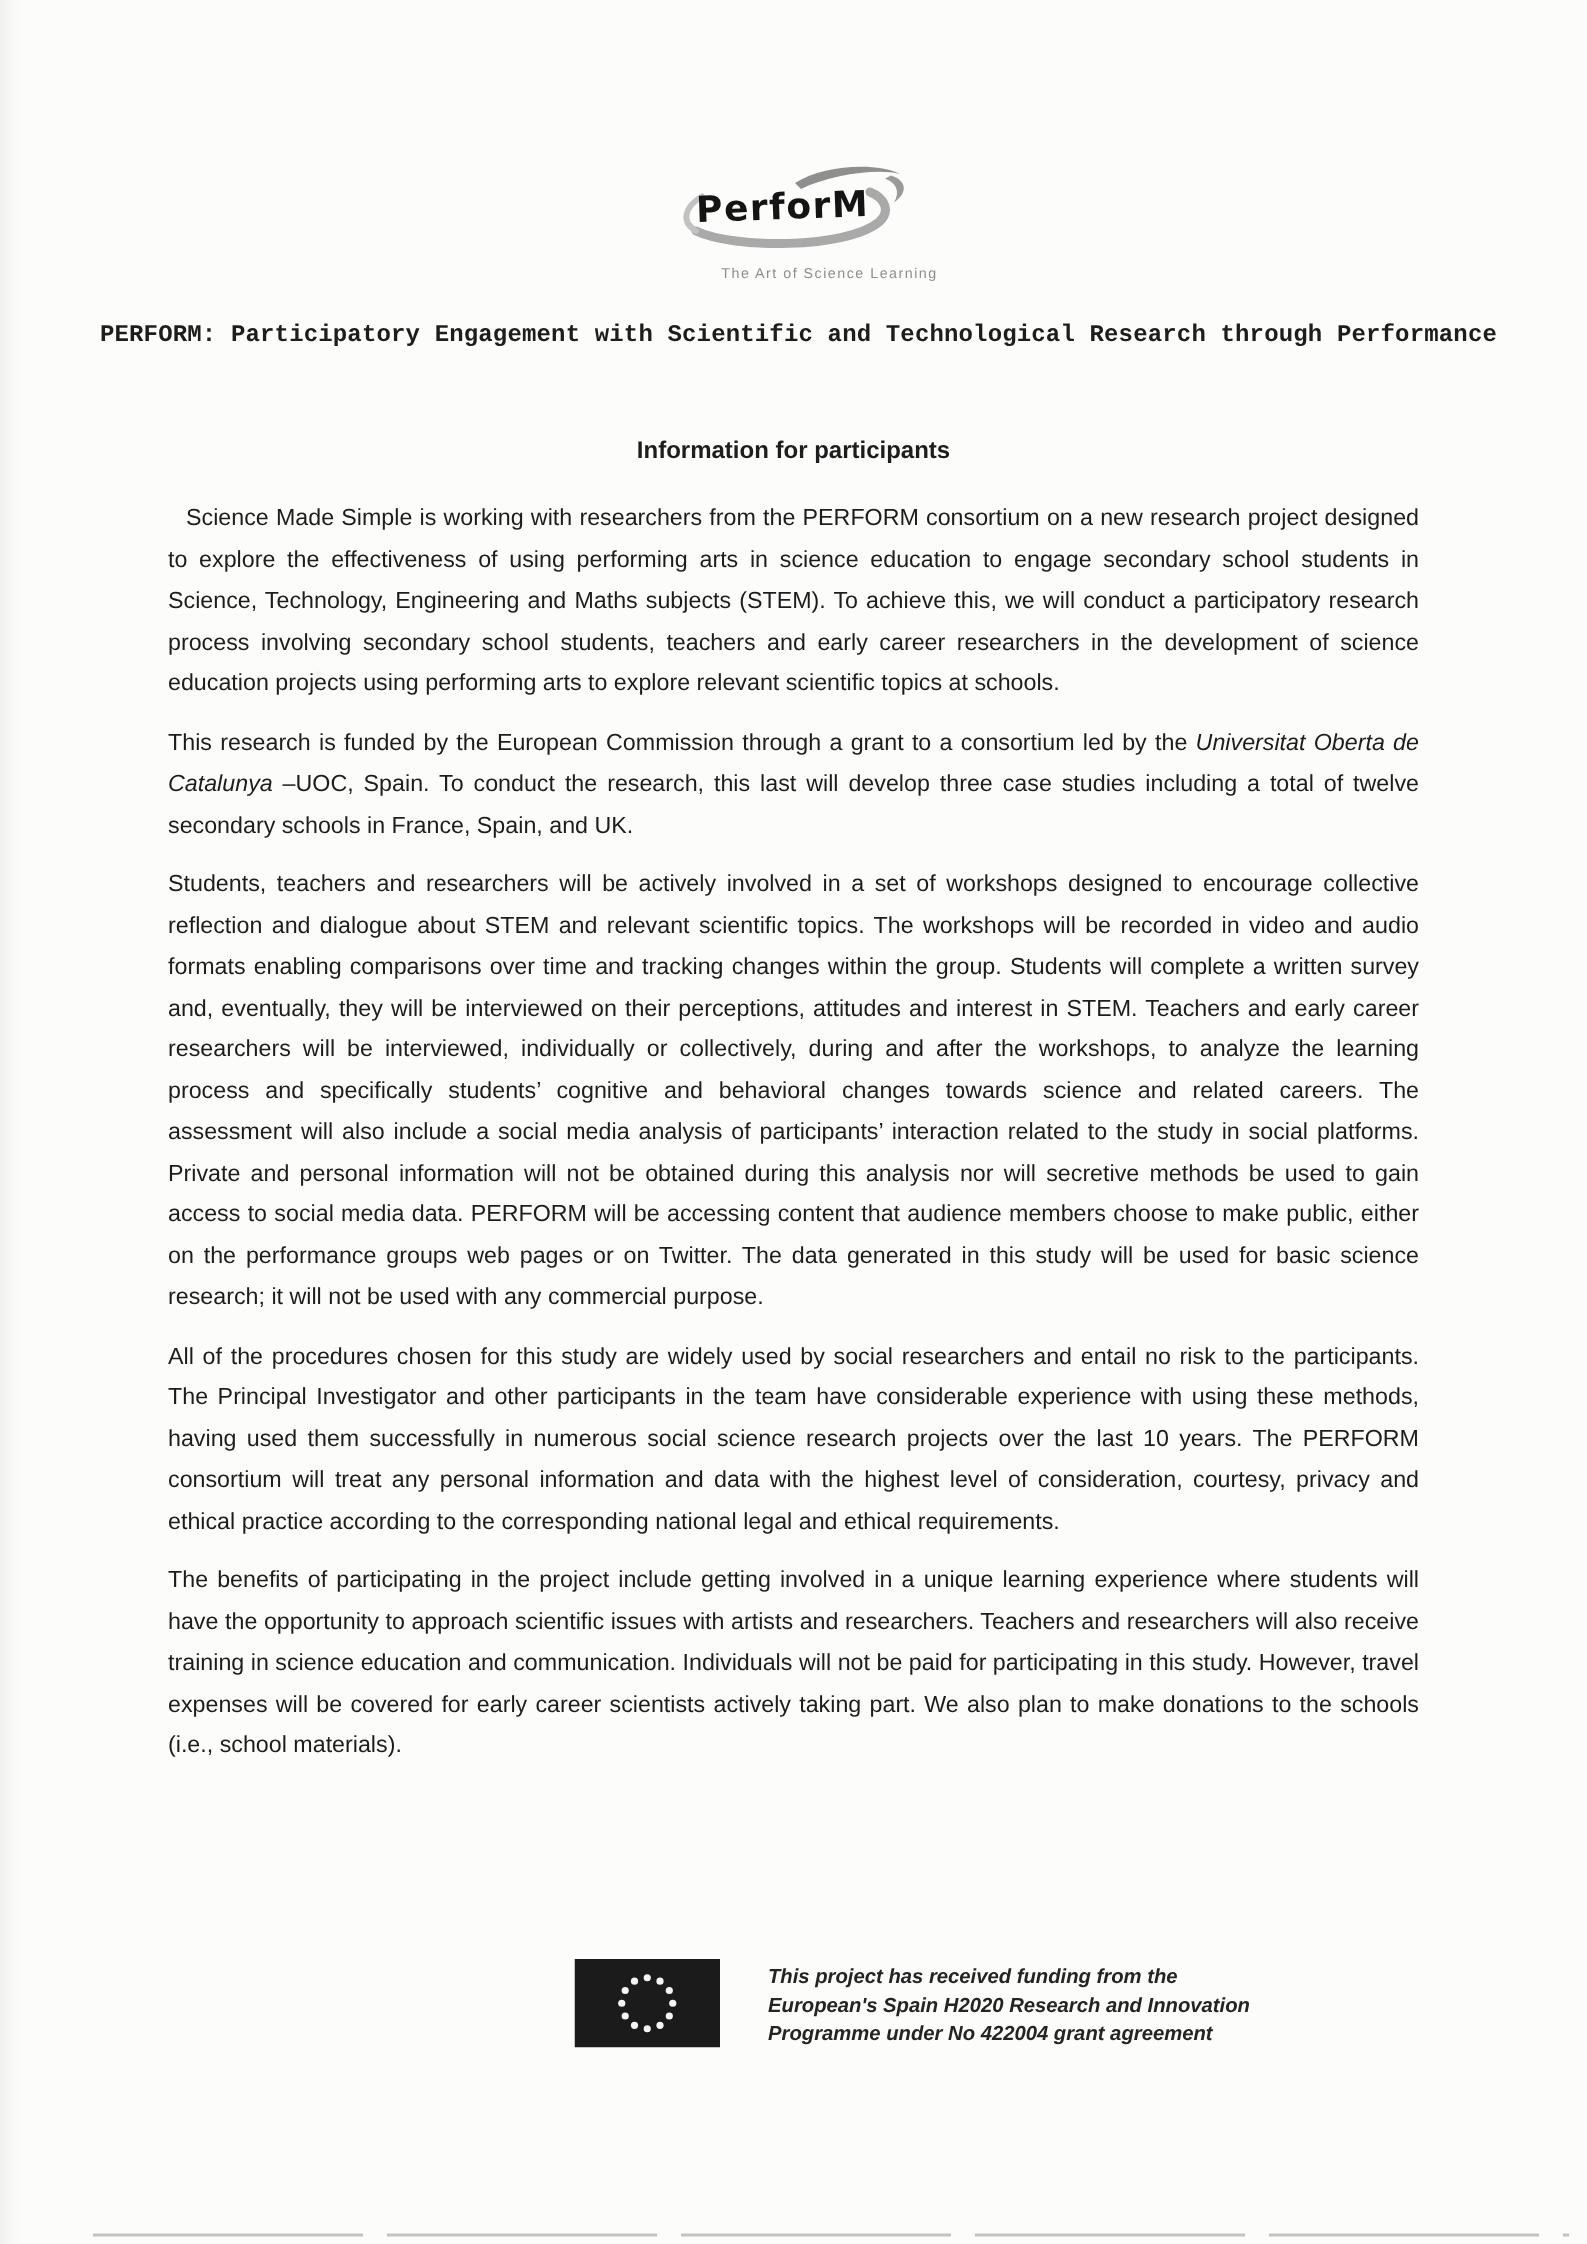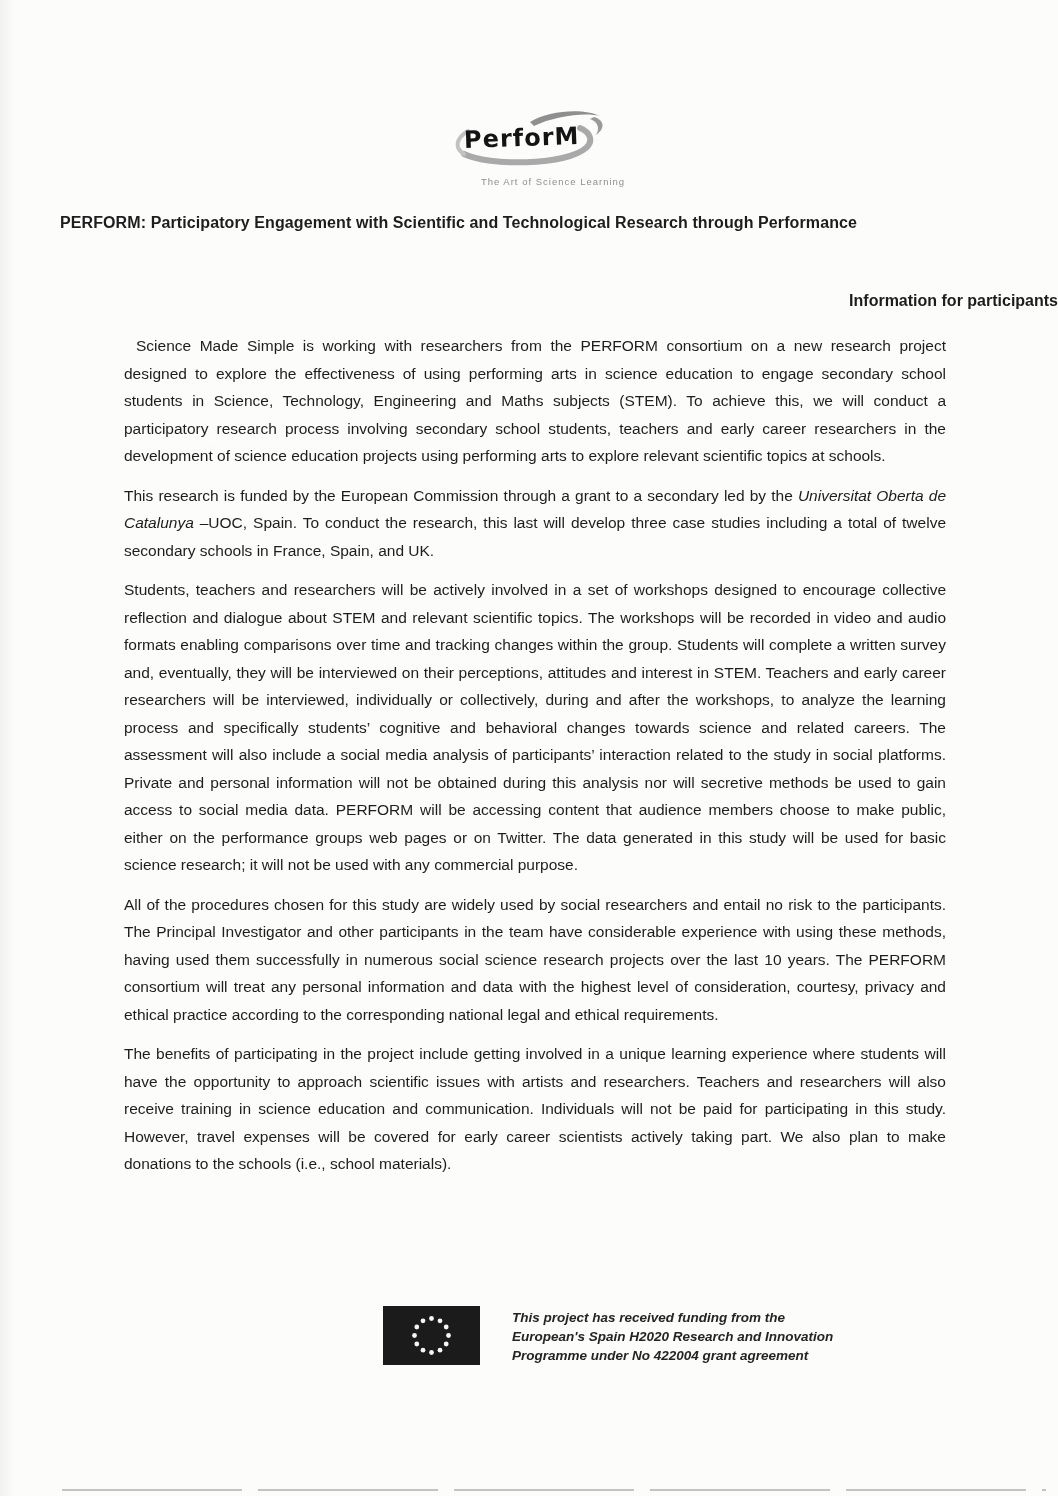"PERFORM: Participatory Engagement with" .doc-title { font-family: none -> Liberation Mono, monospace; text-align: left -> right }
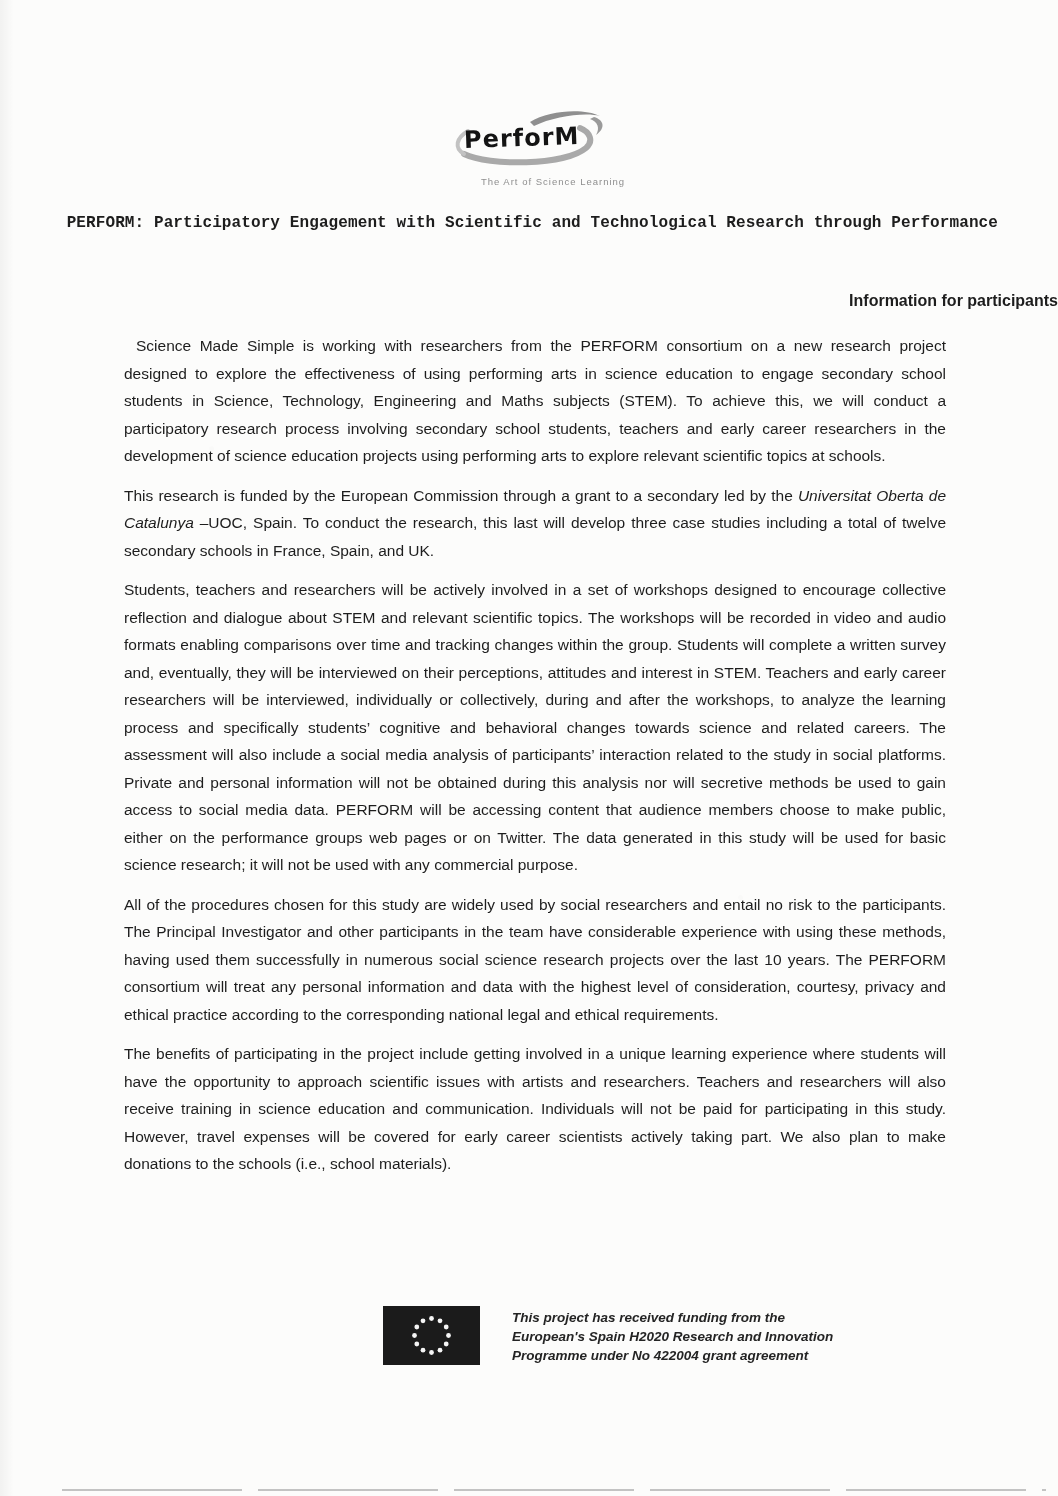"Information for participants" .section-heading { text-align: right -> center }
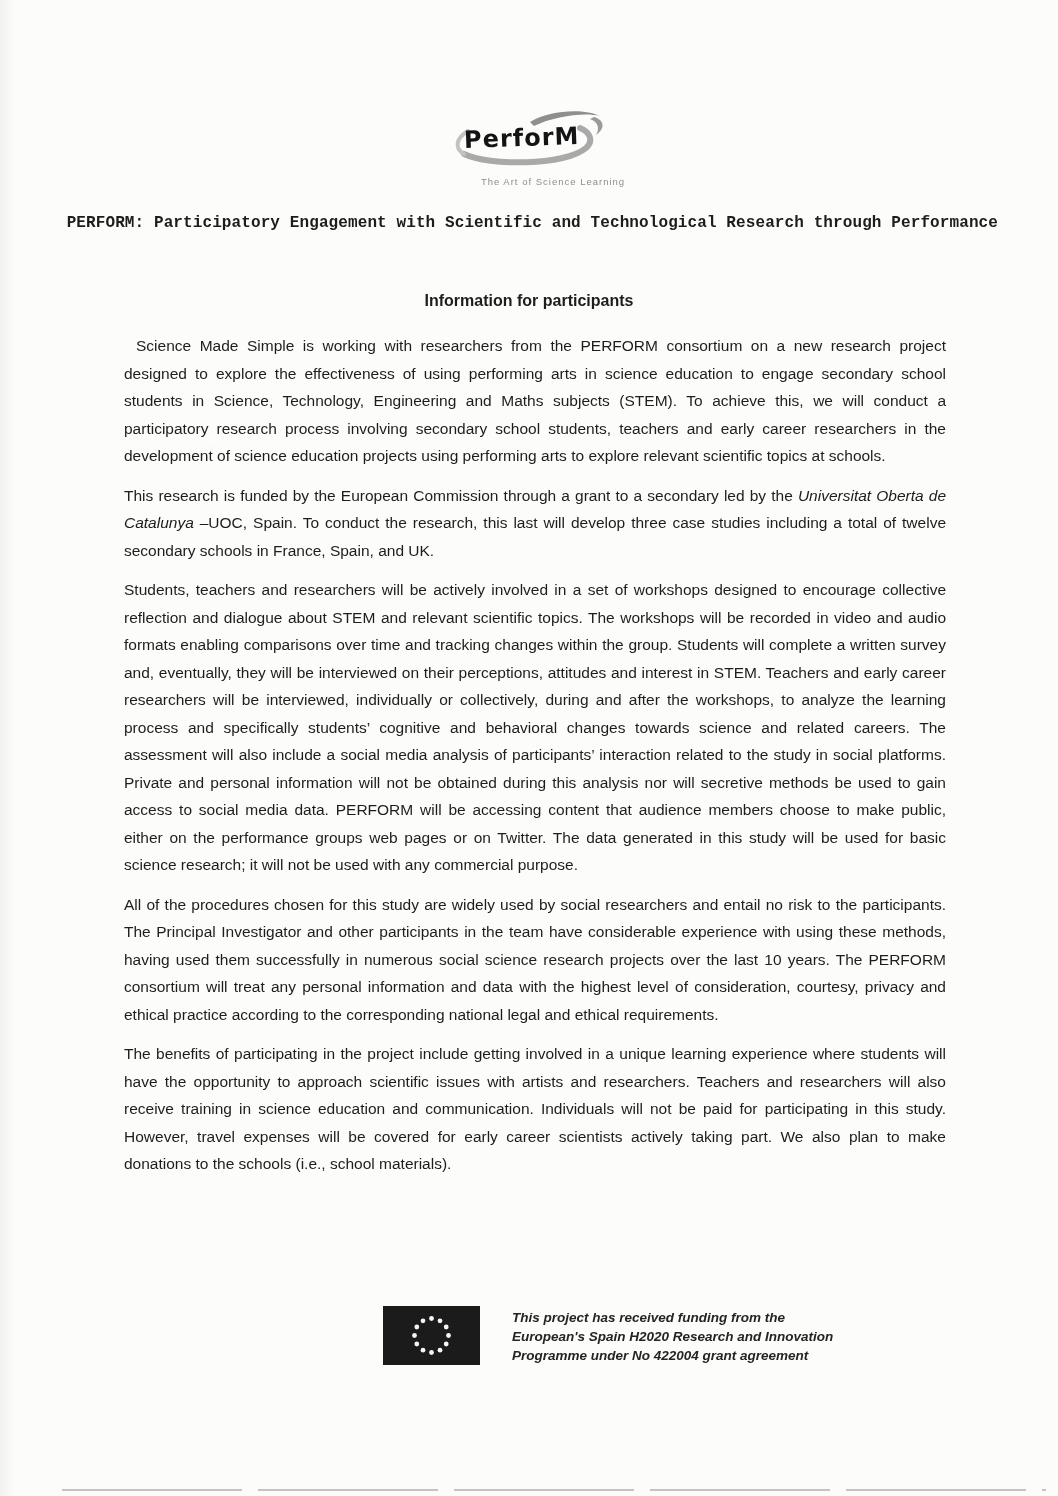"Science Made Simple is working" .body-text p { margin: 0 0 12px 12px -> 0 0 12px 0 }
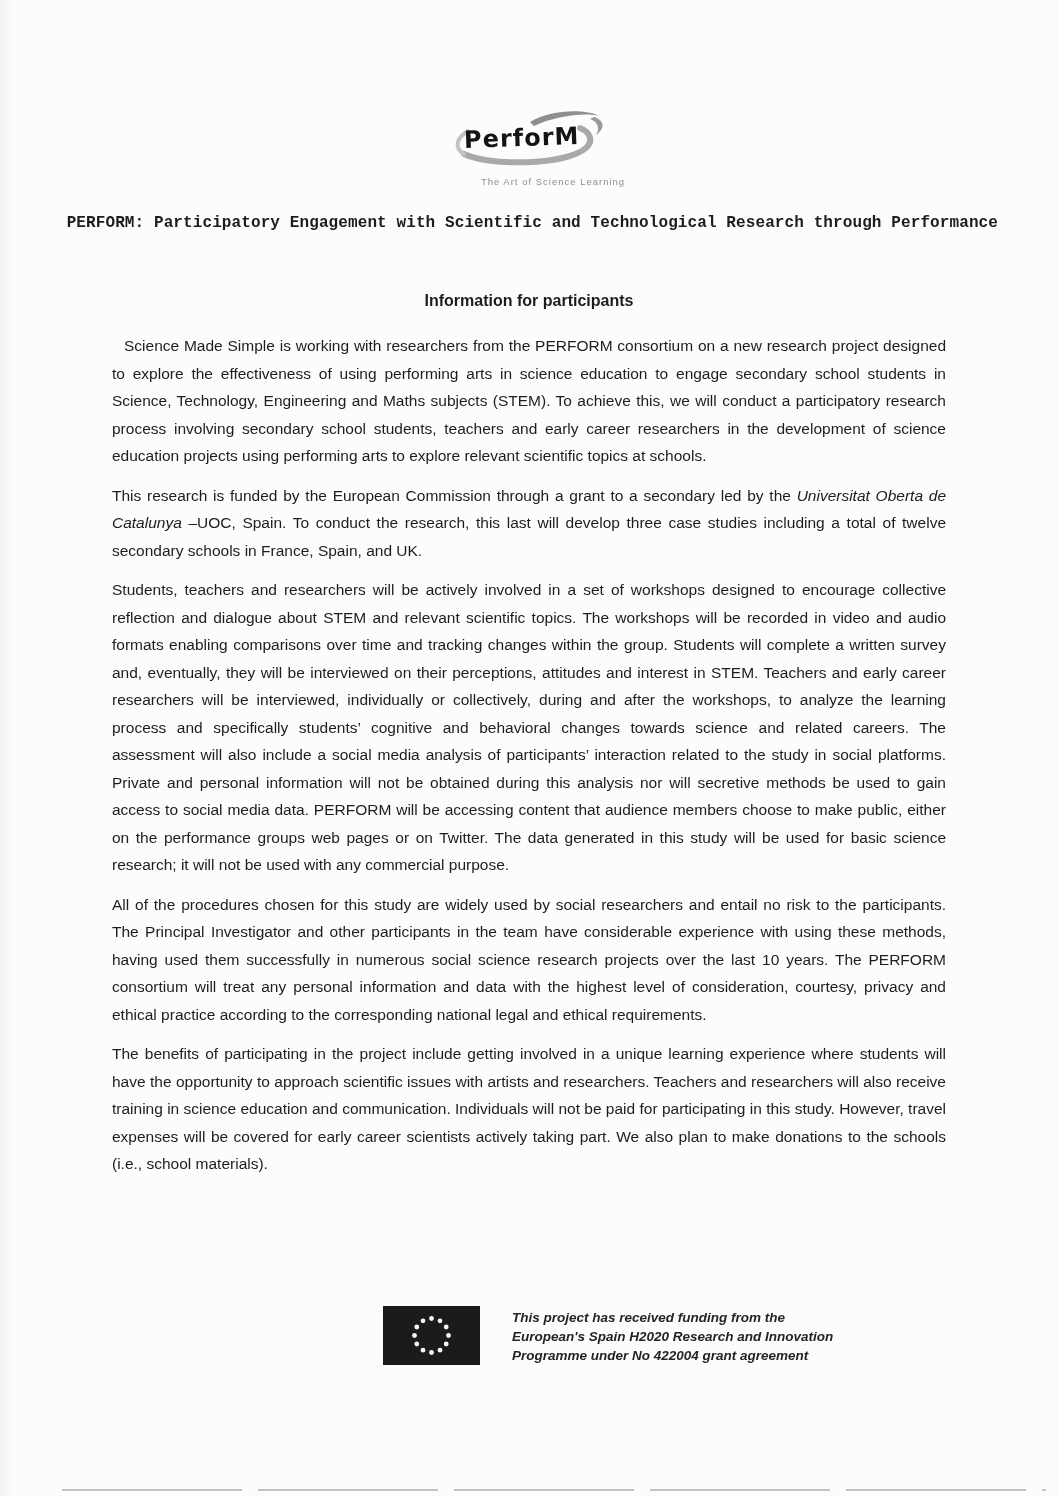"This research is funded by" span { text: secondary -> consortium }
